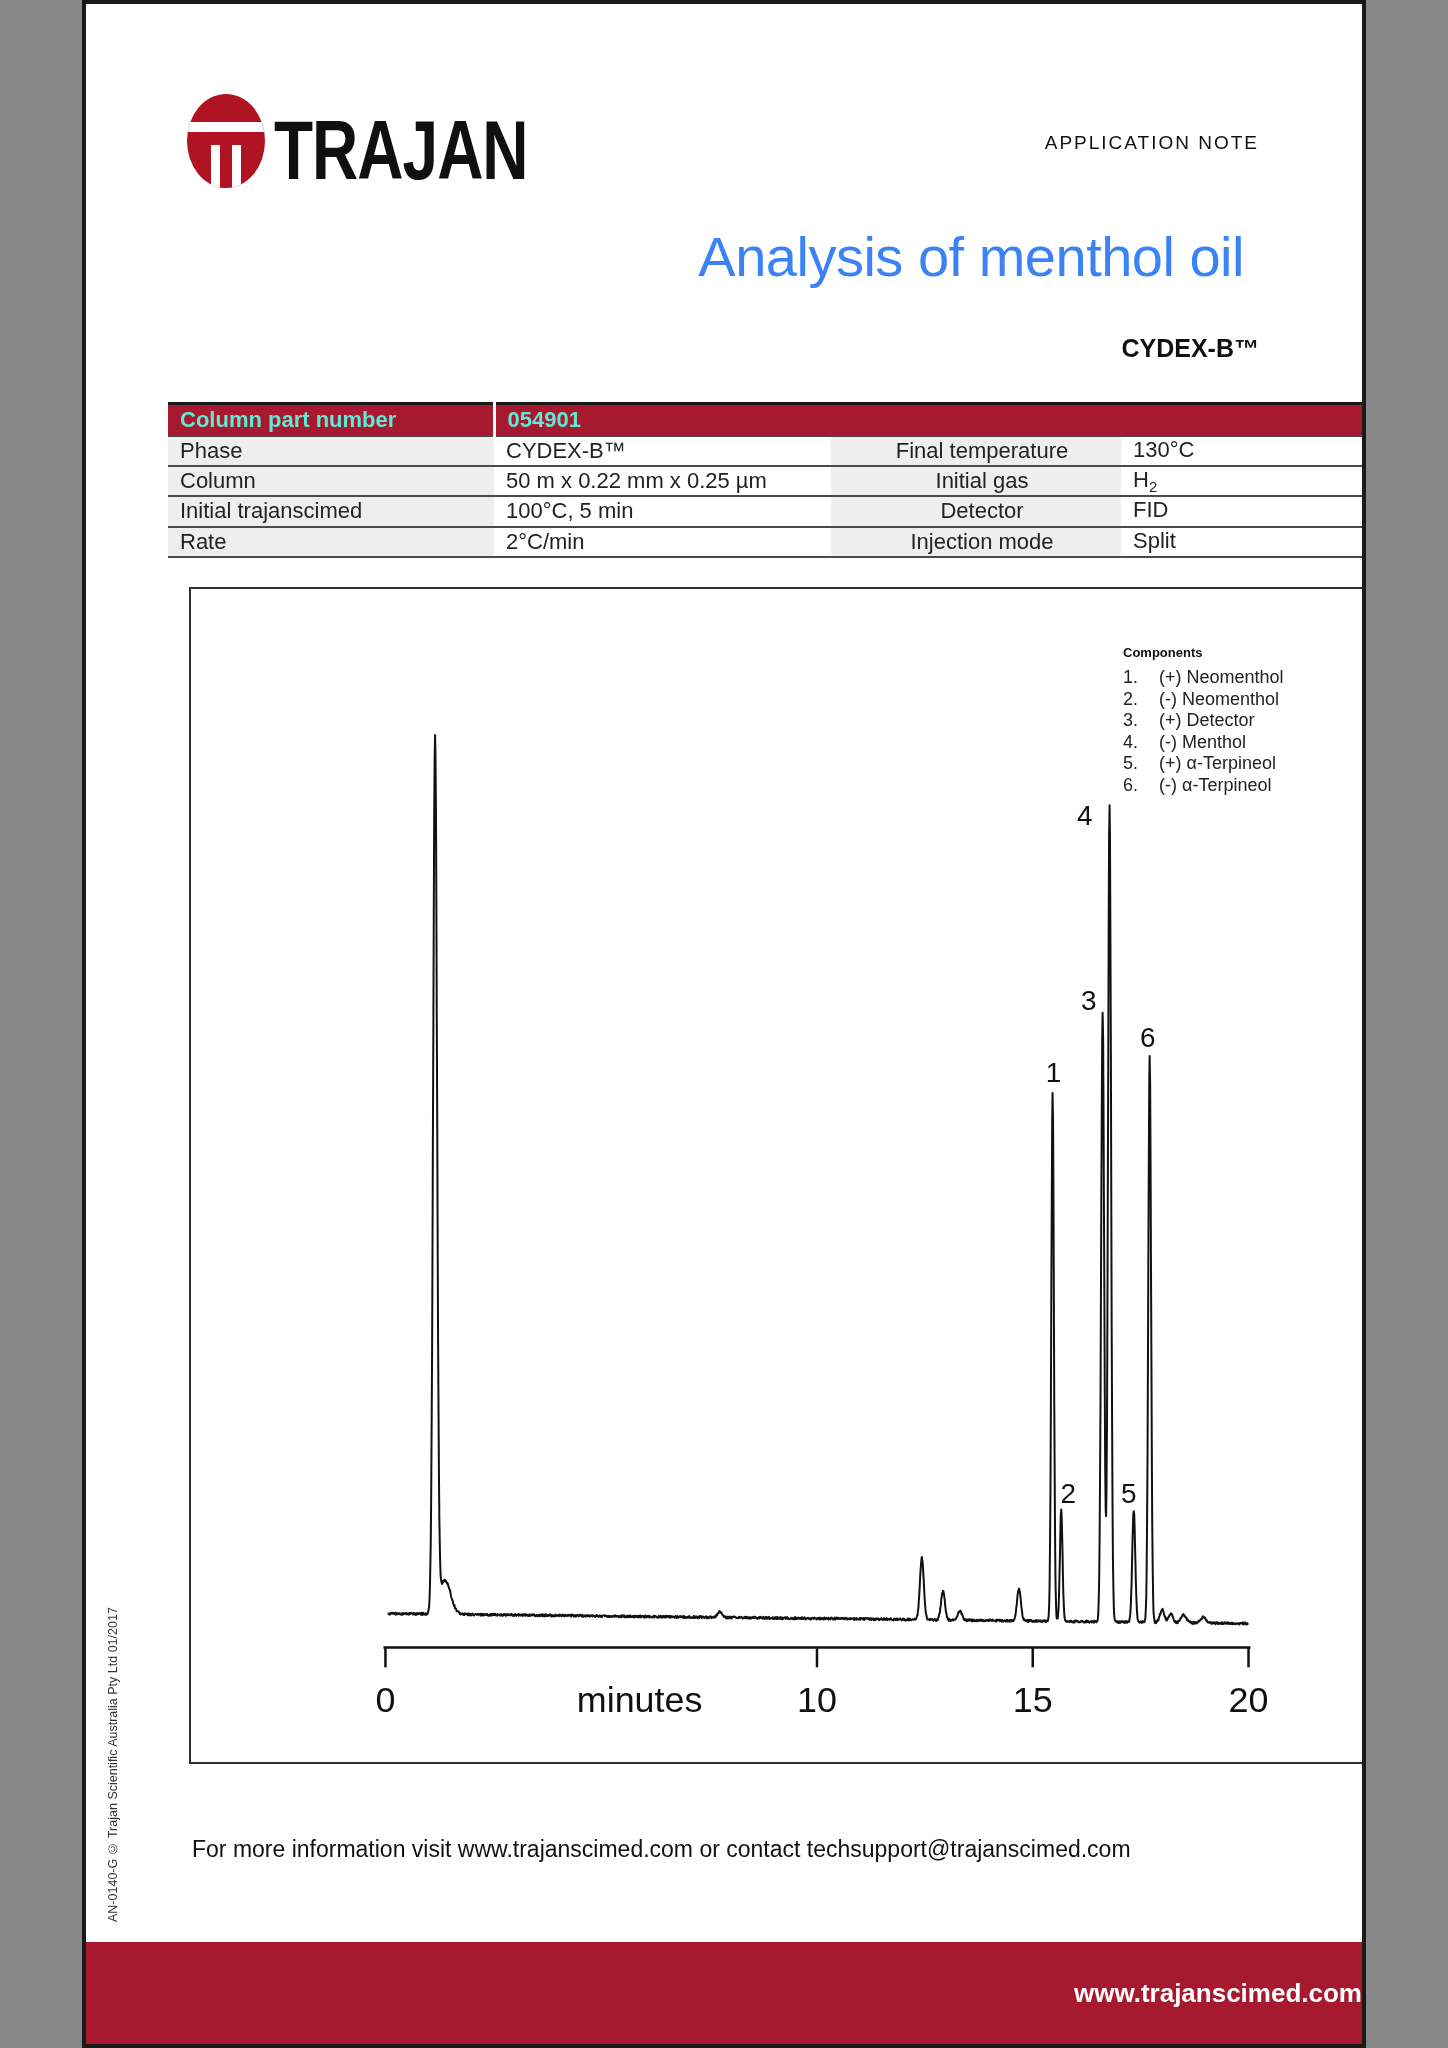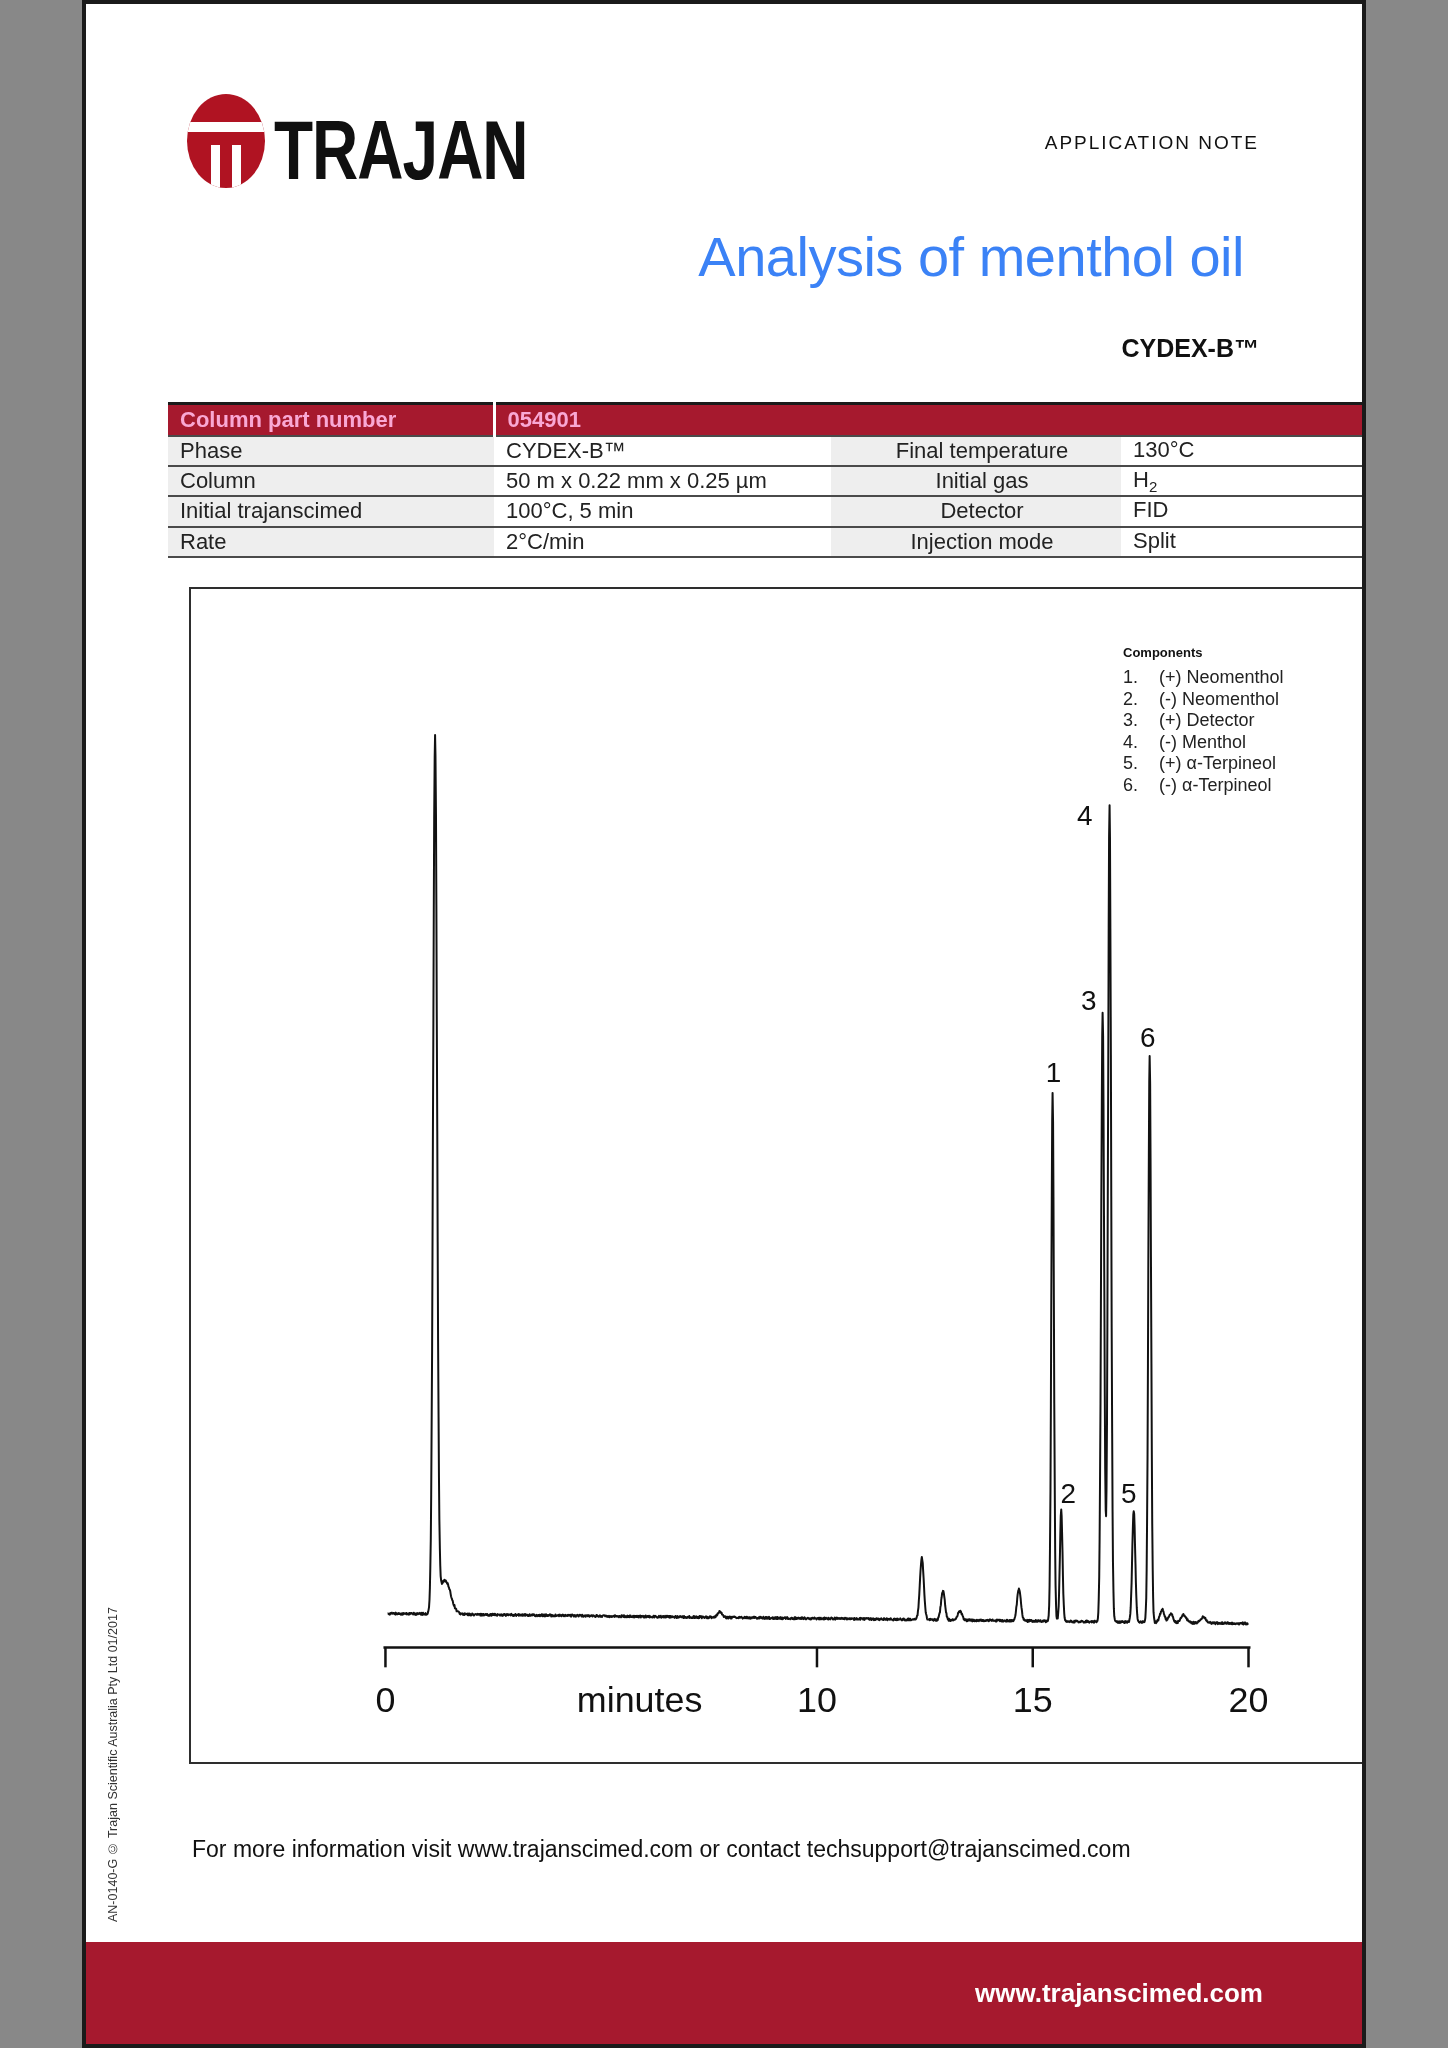"Column part number" .specs .hdr td { color: #f9a8d4 -> #5eead4 }
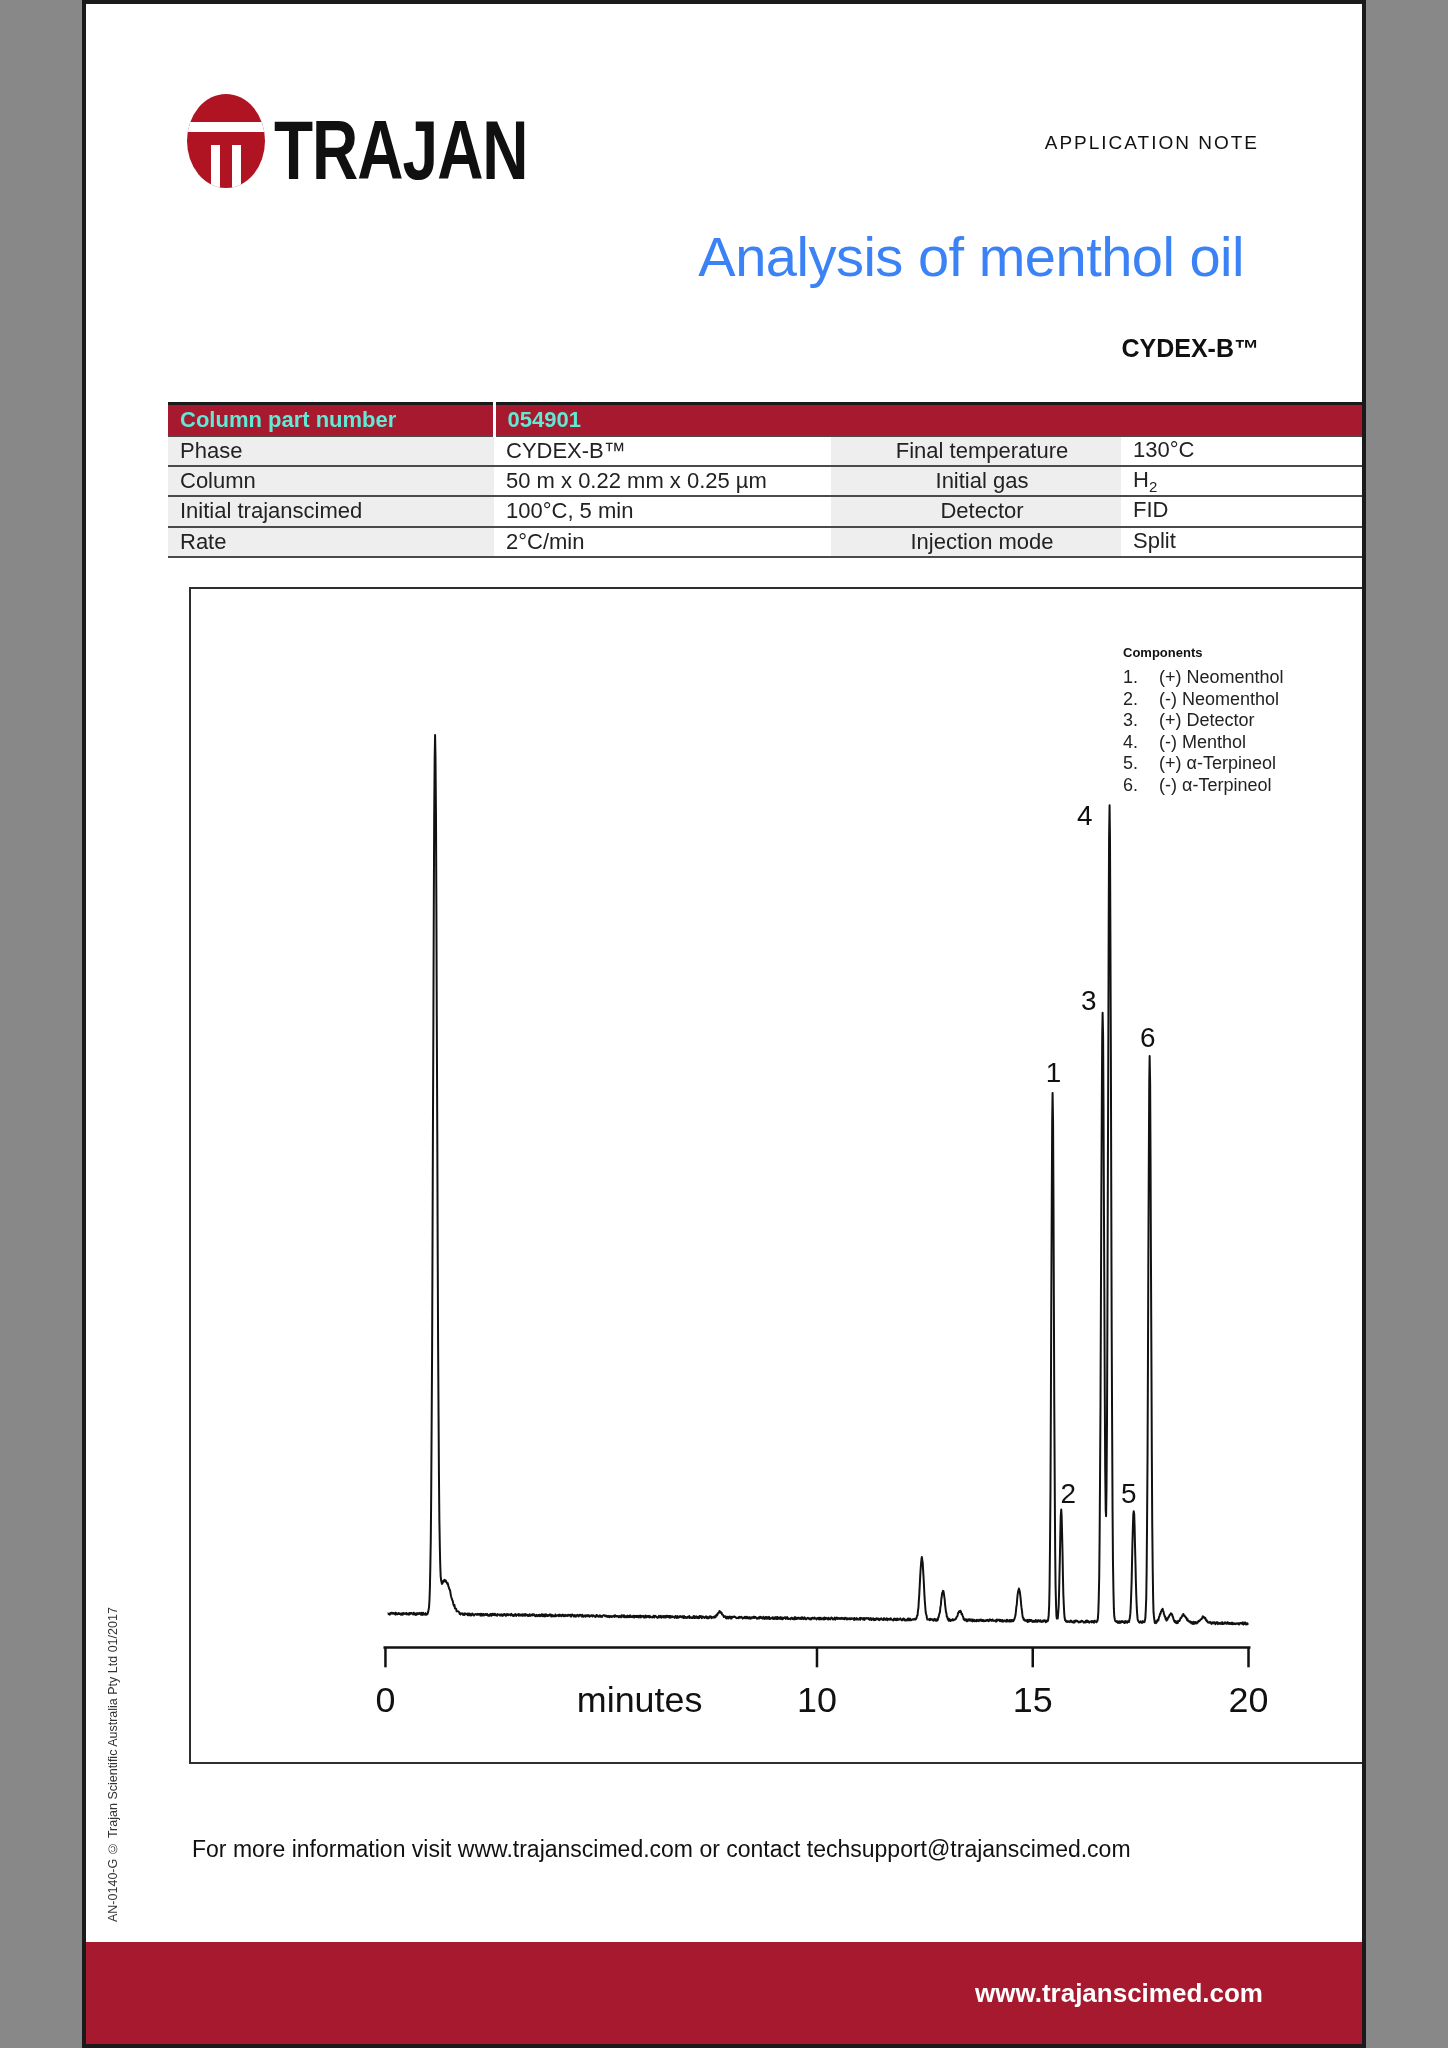"www.trajanscimed.com" .footer-bar { padding-right: 99px -> none }
